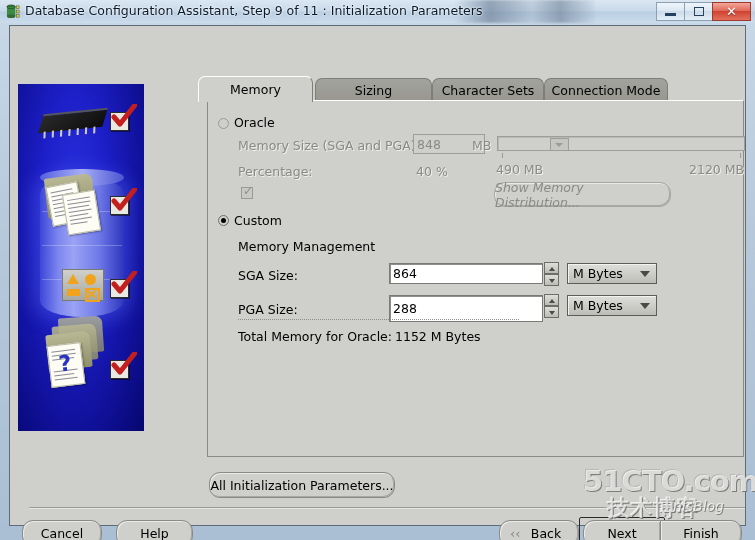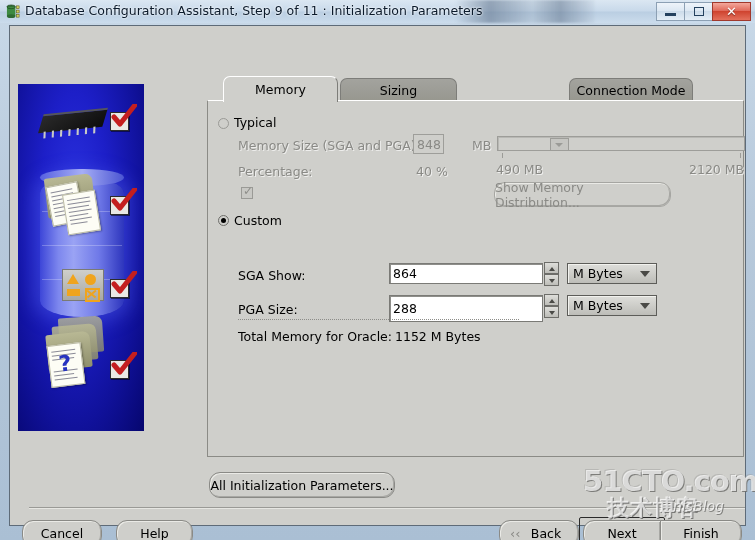"Memory" .tabstrip { left: 213px -> 188px }
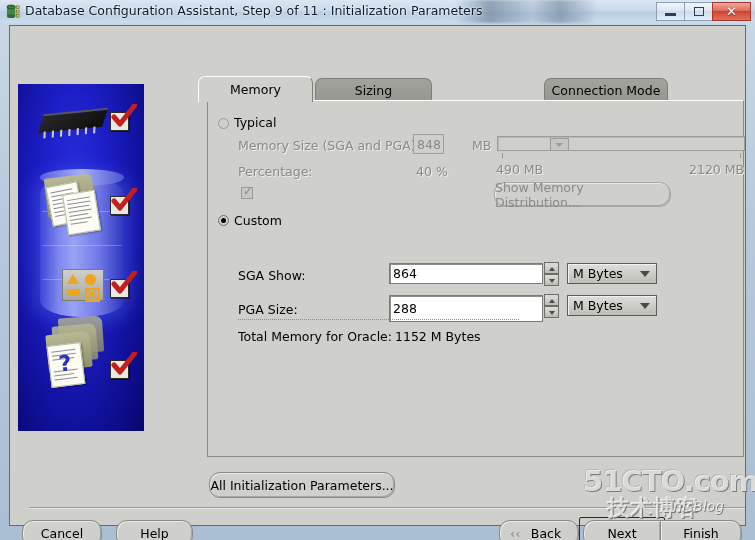"Character Sets" div.tab { html: none -> <div> <span>Character Sets</span> </div> }
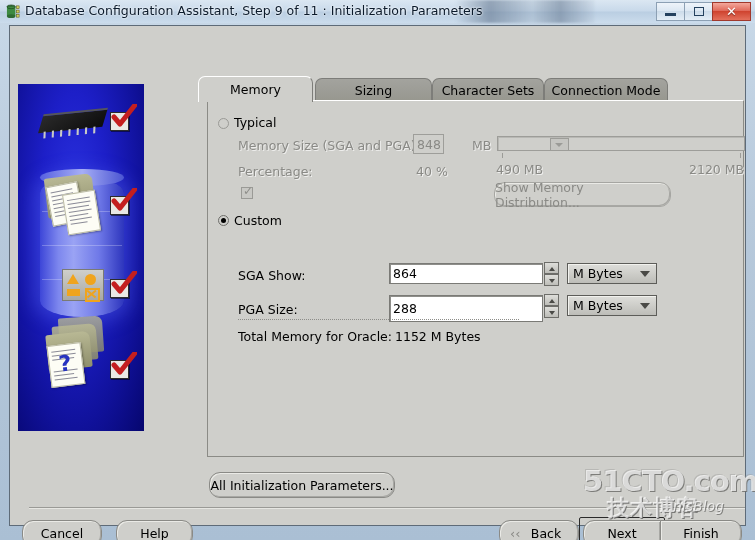"Typical" div.lbl { text: Typical -> Oracle }
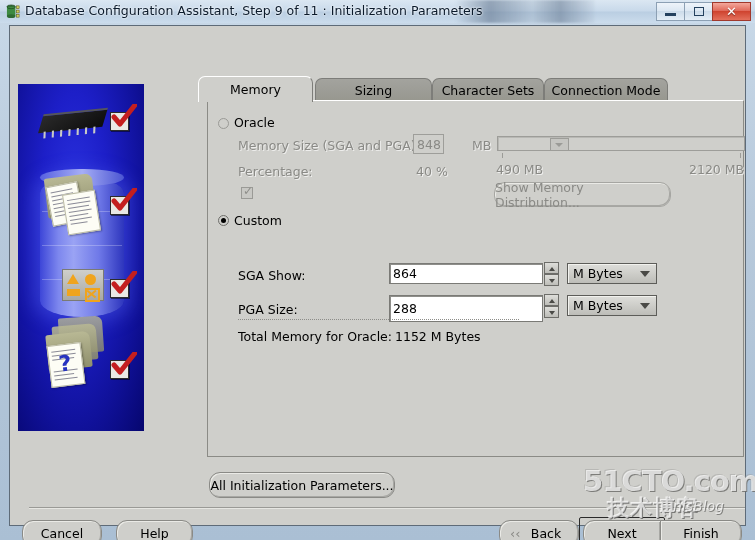"848" div.tfield { width: 31px -> 72px }
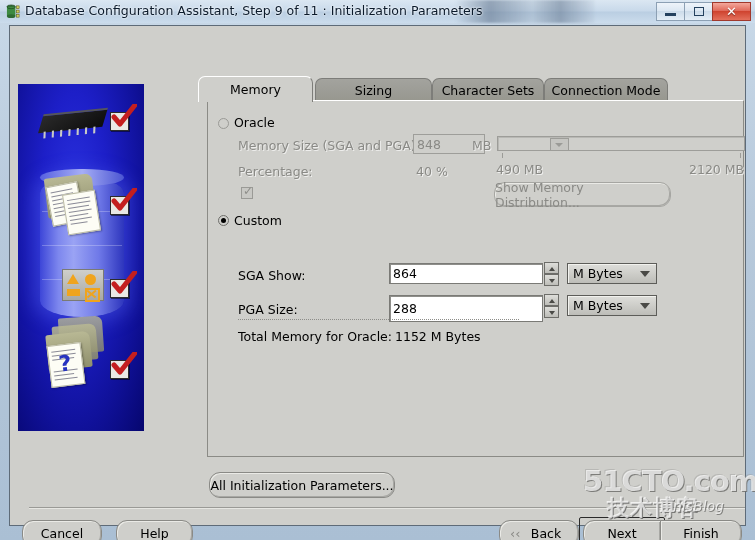"Show Memory Distribution..." .btn.dis { font-style: none -> italic }
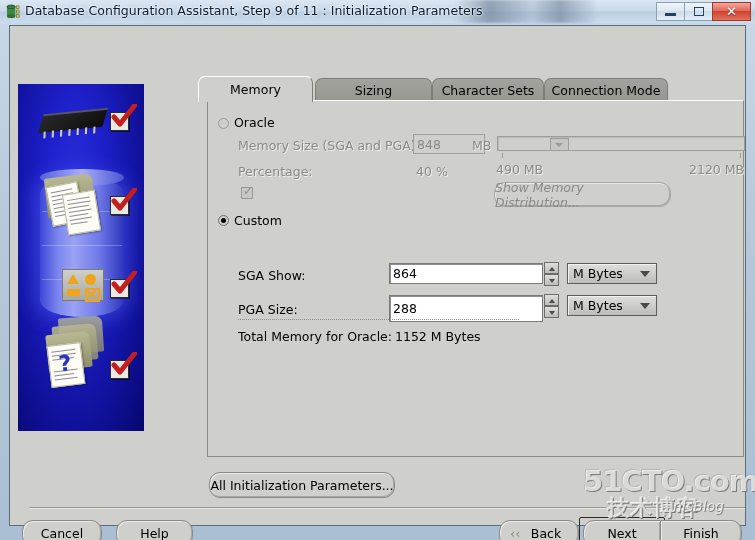"Memory Management" div.lbl { html: none -> <div>Memory Management</div> }
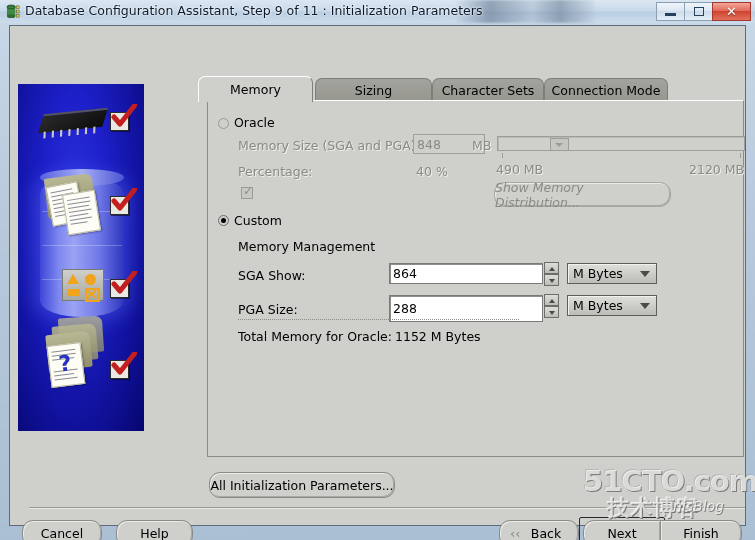"SGA Show:" div.lbl { text: Show -> Size }
